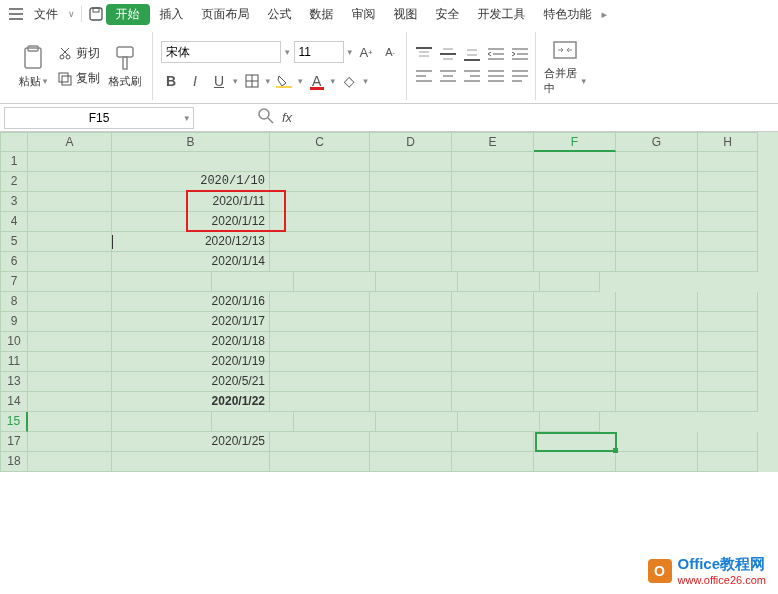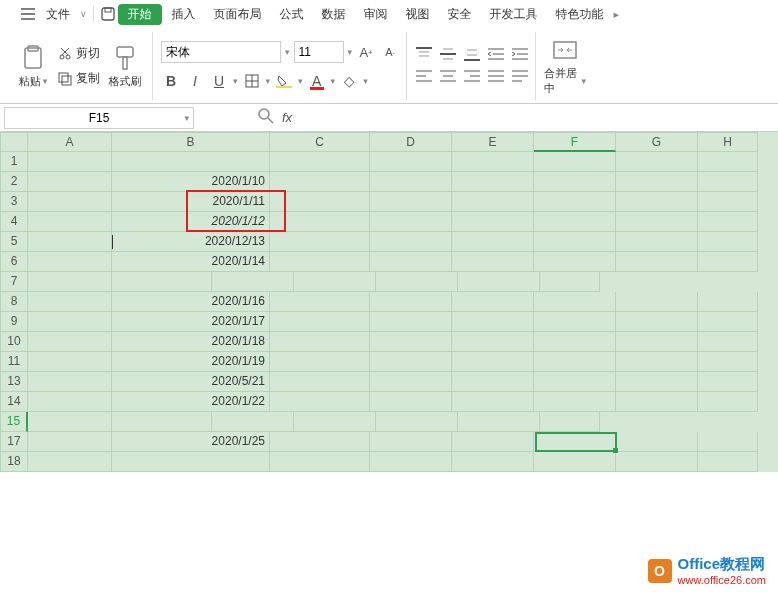"文件" .menu-bar { padding: 0 20px -> 0 8px }
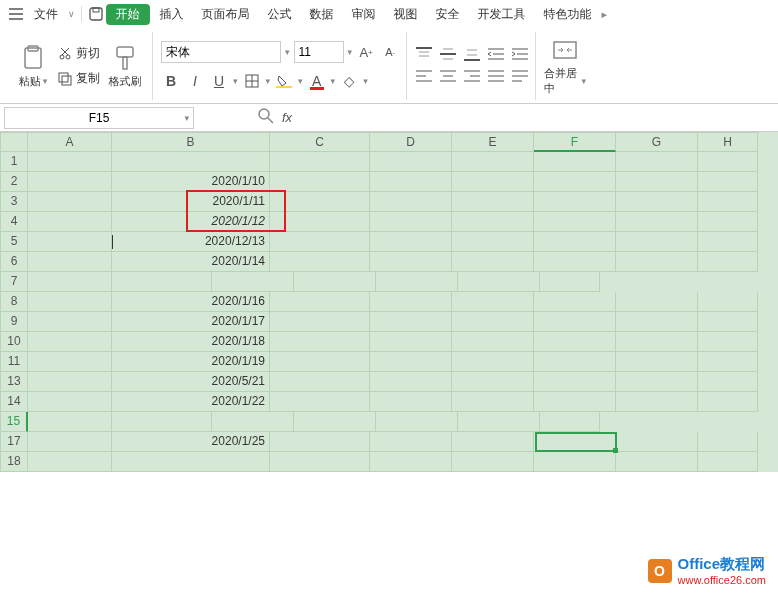"2020/1/10" div.cell { font-family: none -> Liberation Mono, monospace }
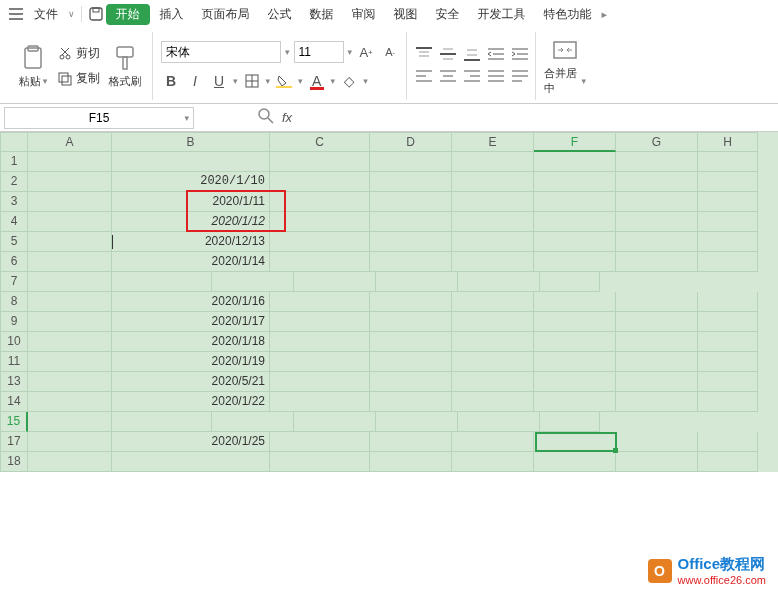"2020/1/12" div.cell { font-style: italic -> none }
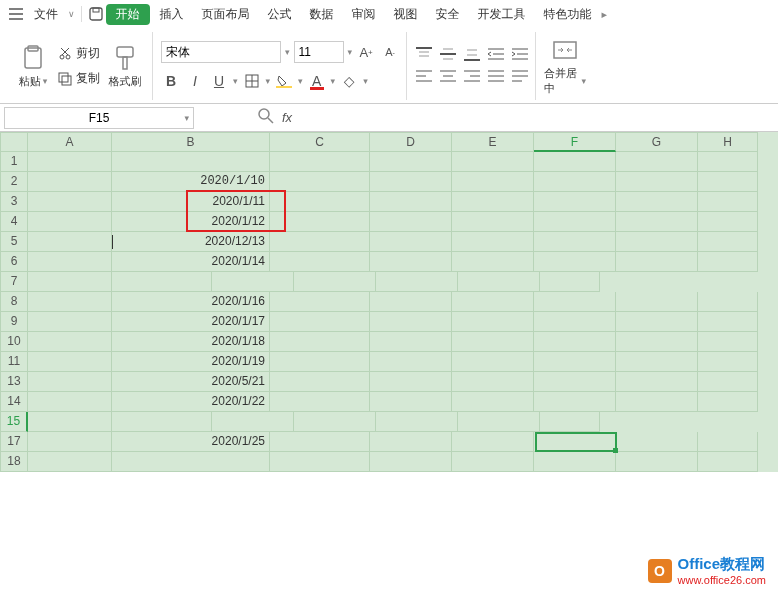"2020/1/22" div.cell { font-weight: none -> bold }
